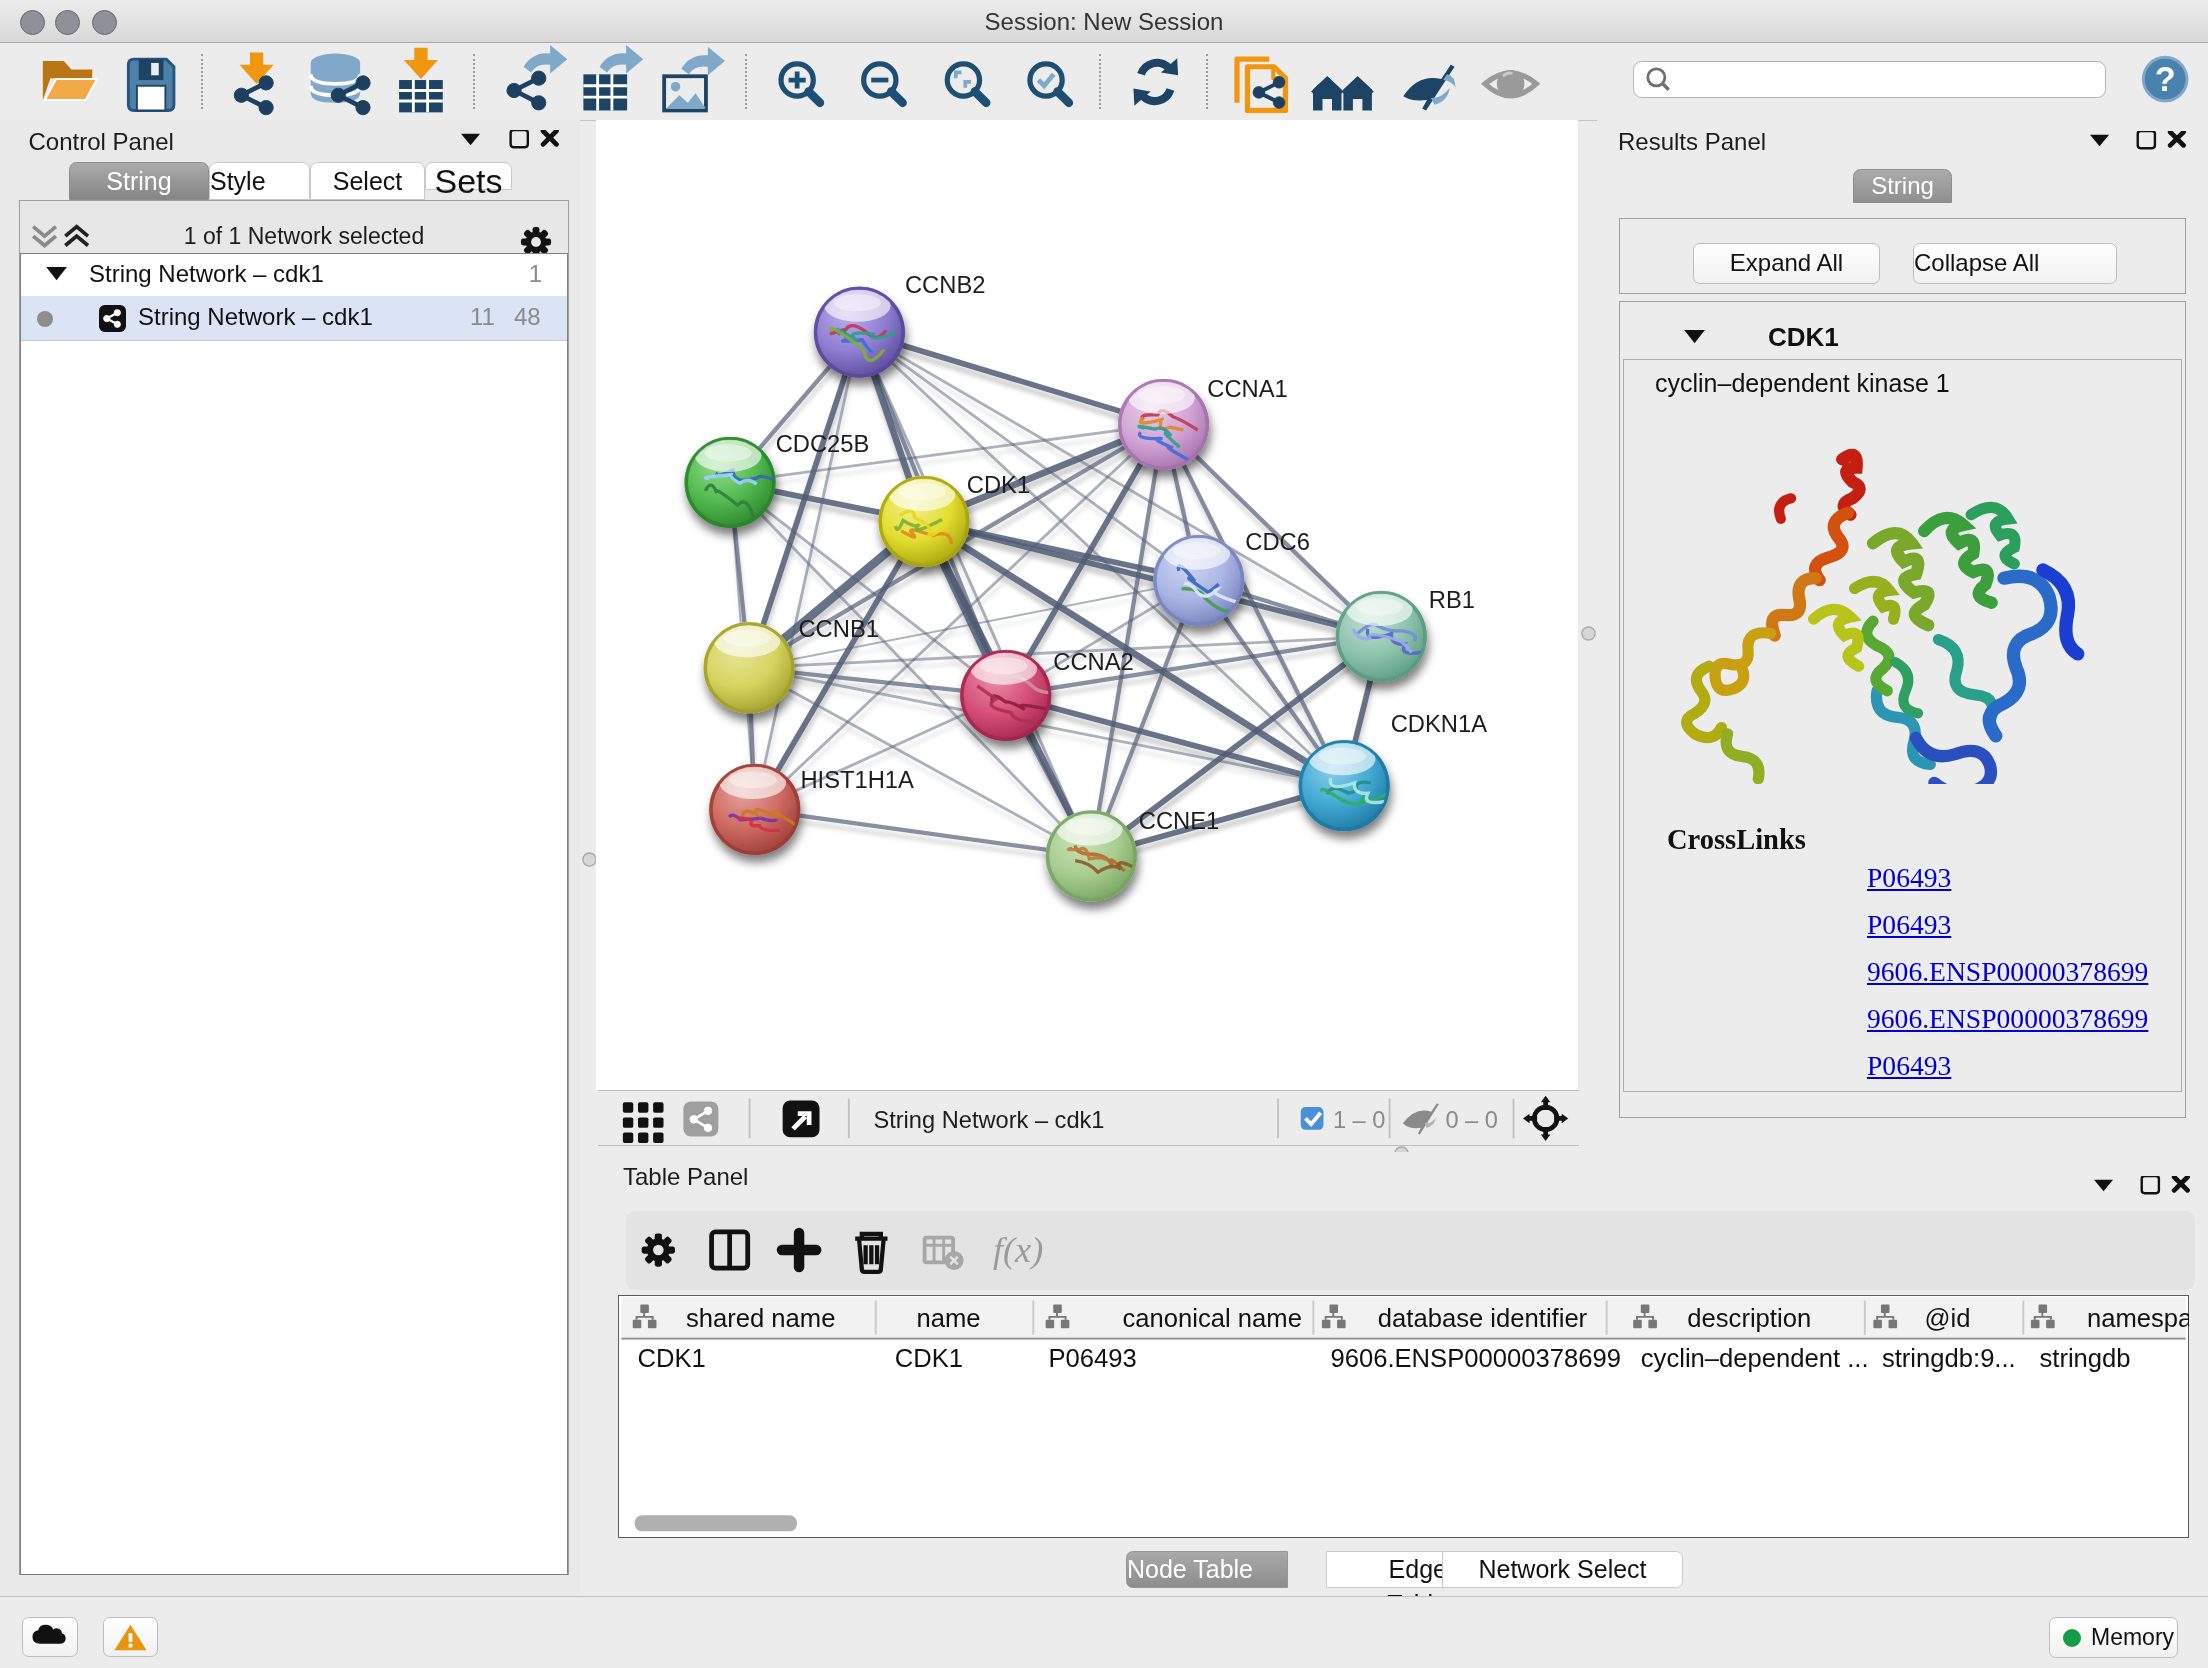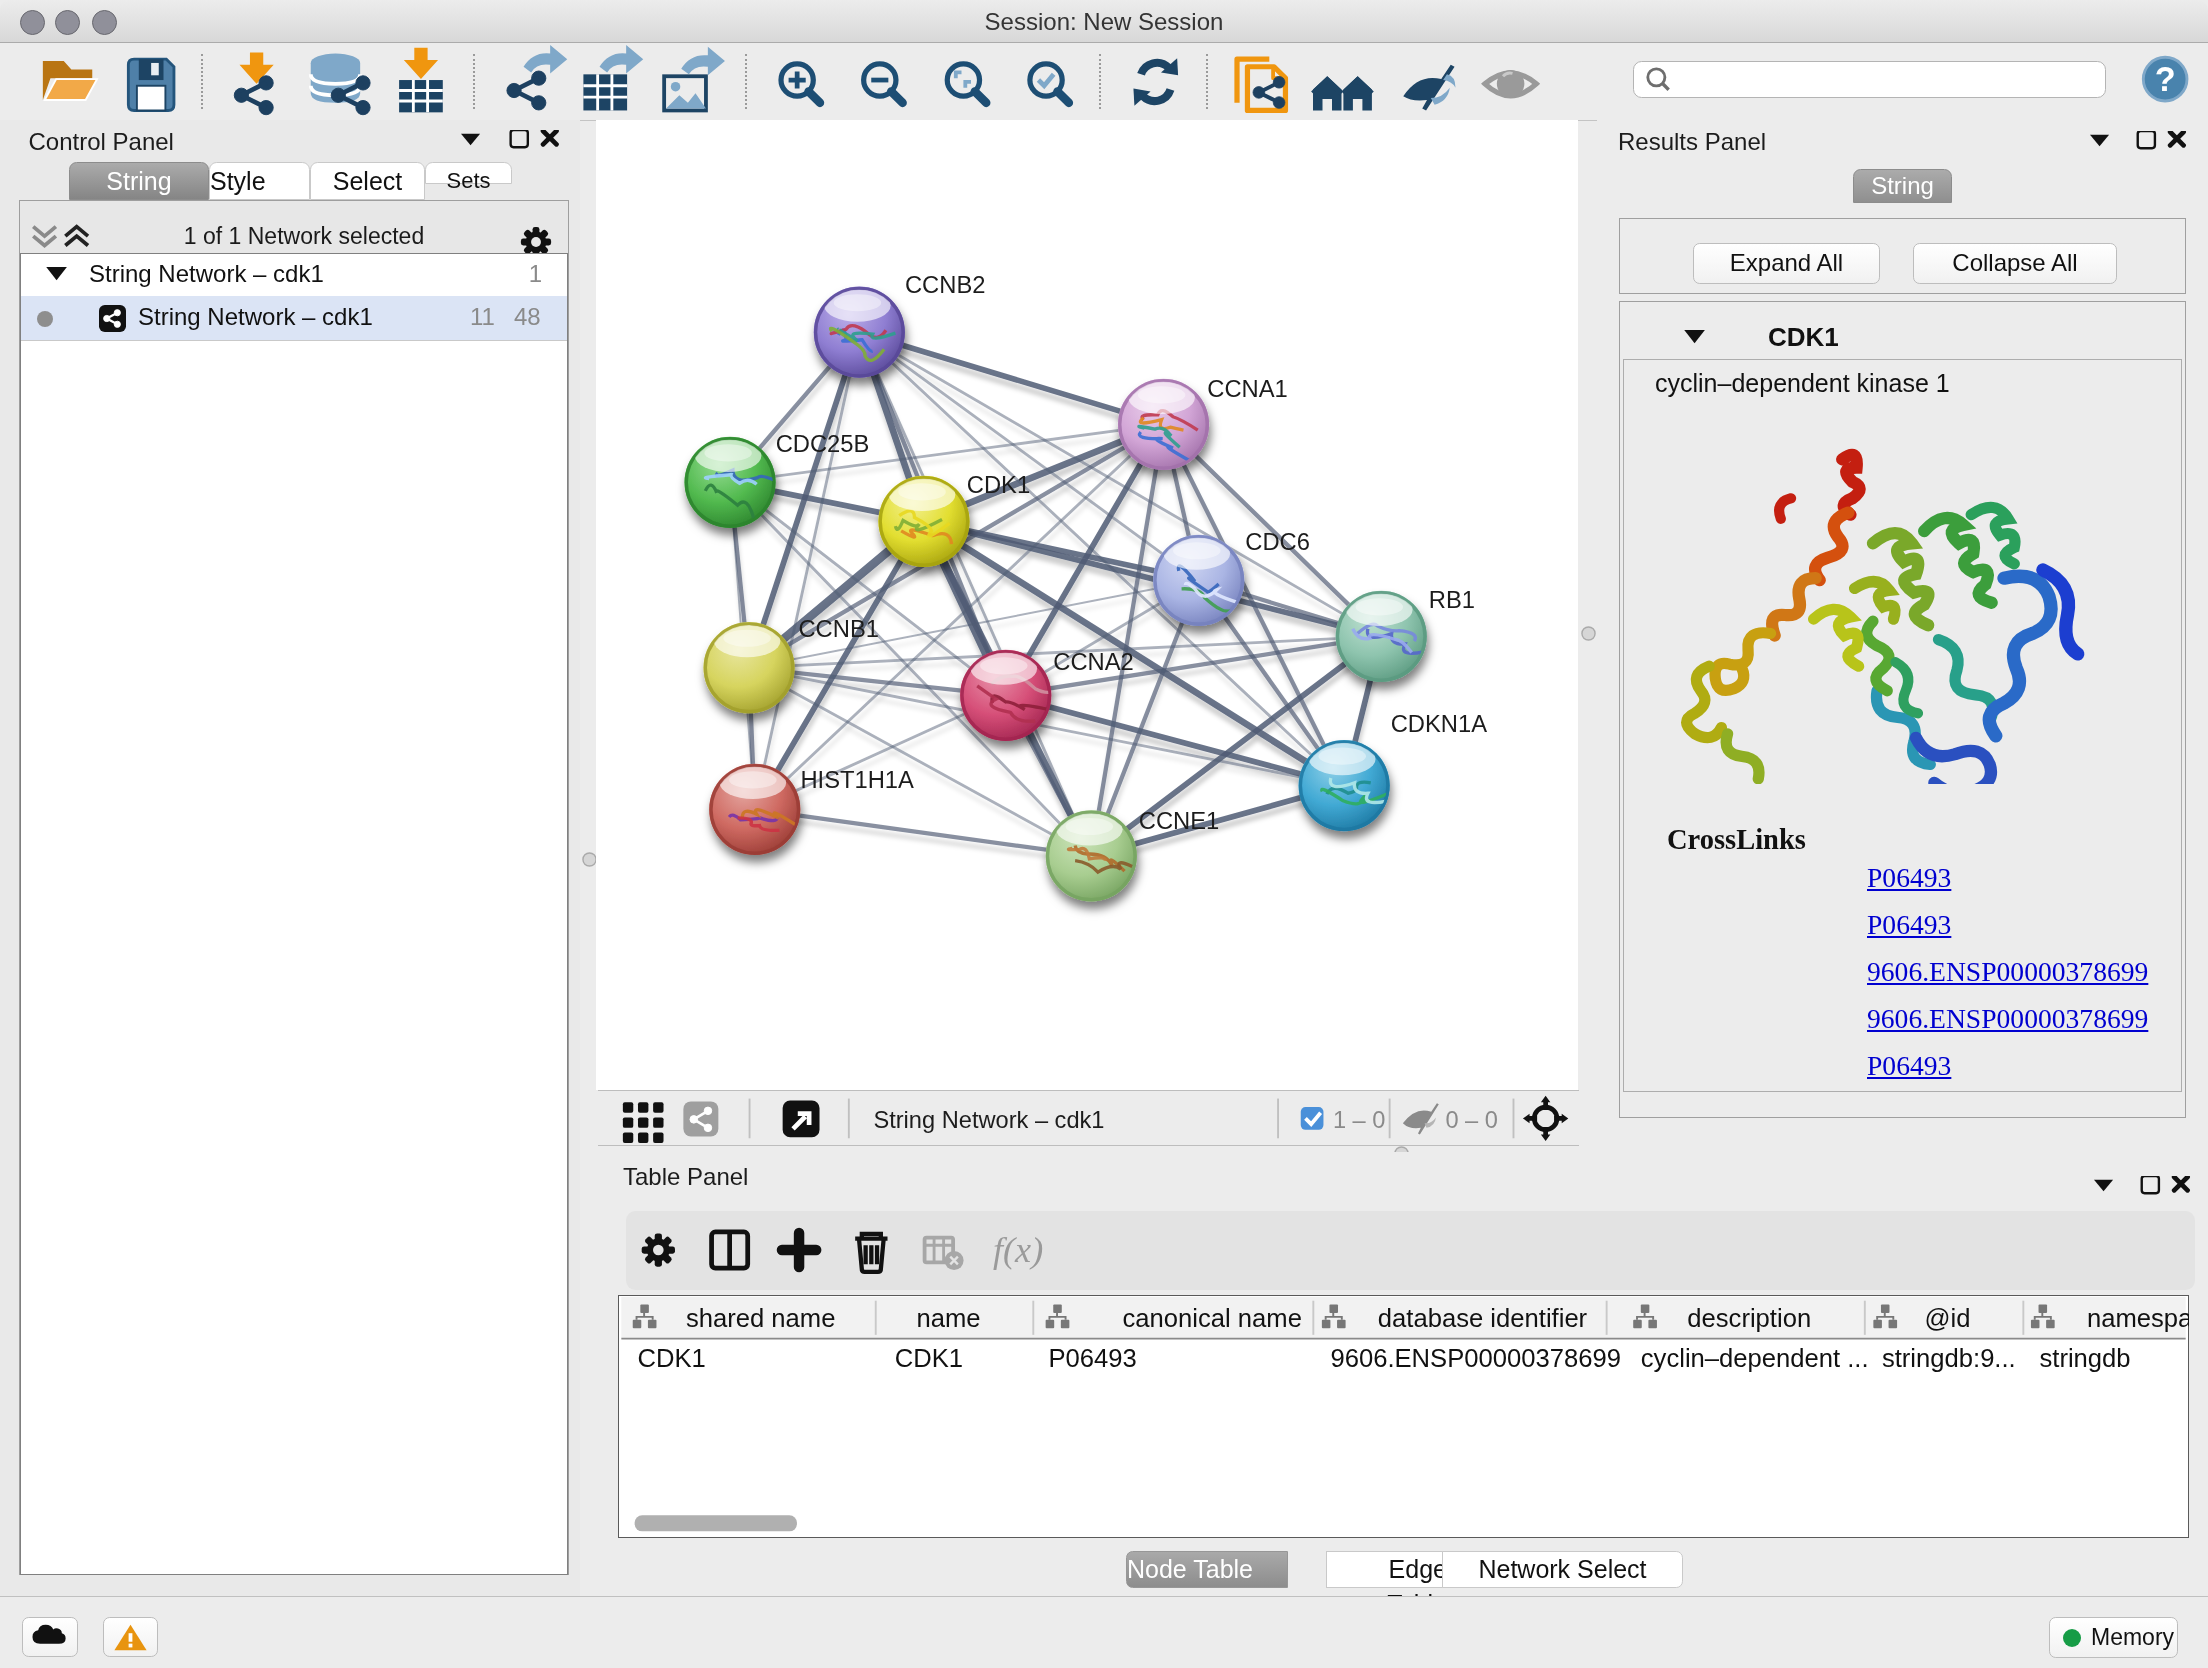"Sets" div.abs { font-size: 22px -> 34px; height: 22px -> 28px }
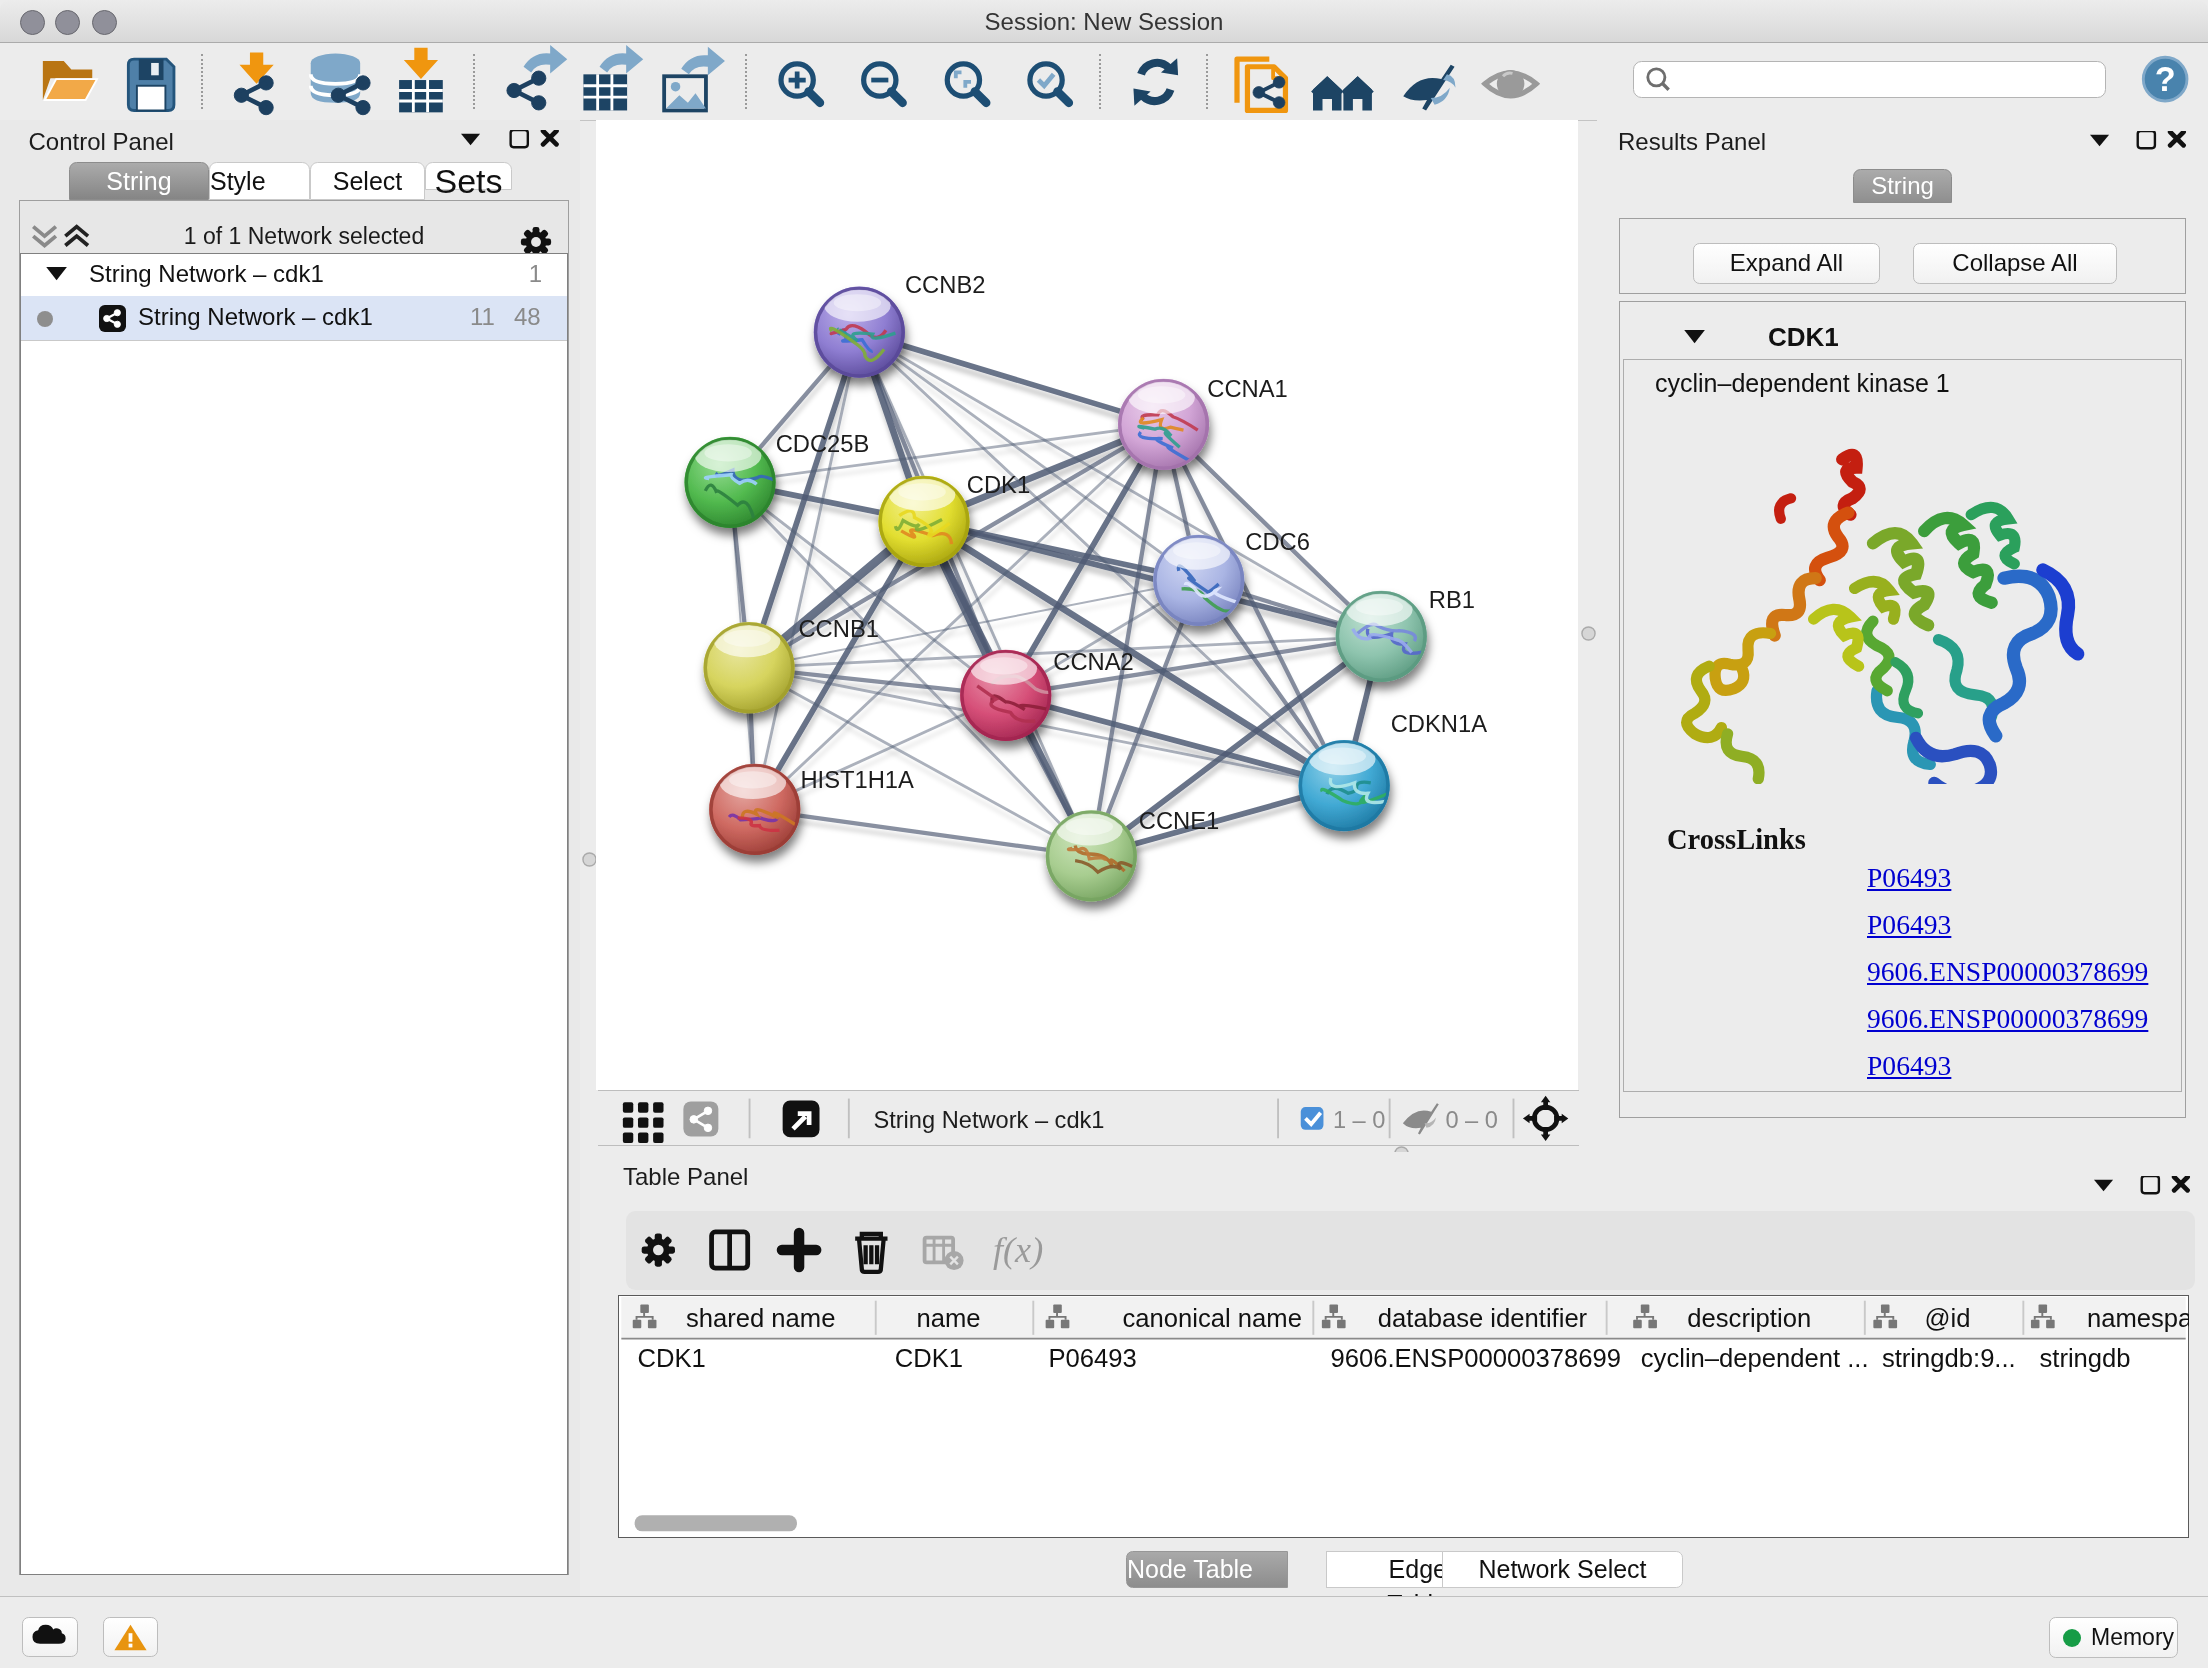"Collapse All" div.abs { text-align: center -> left }
